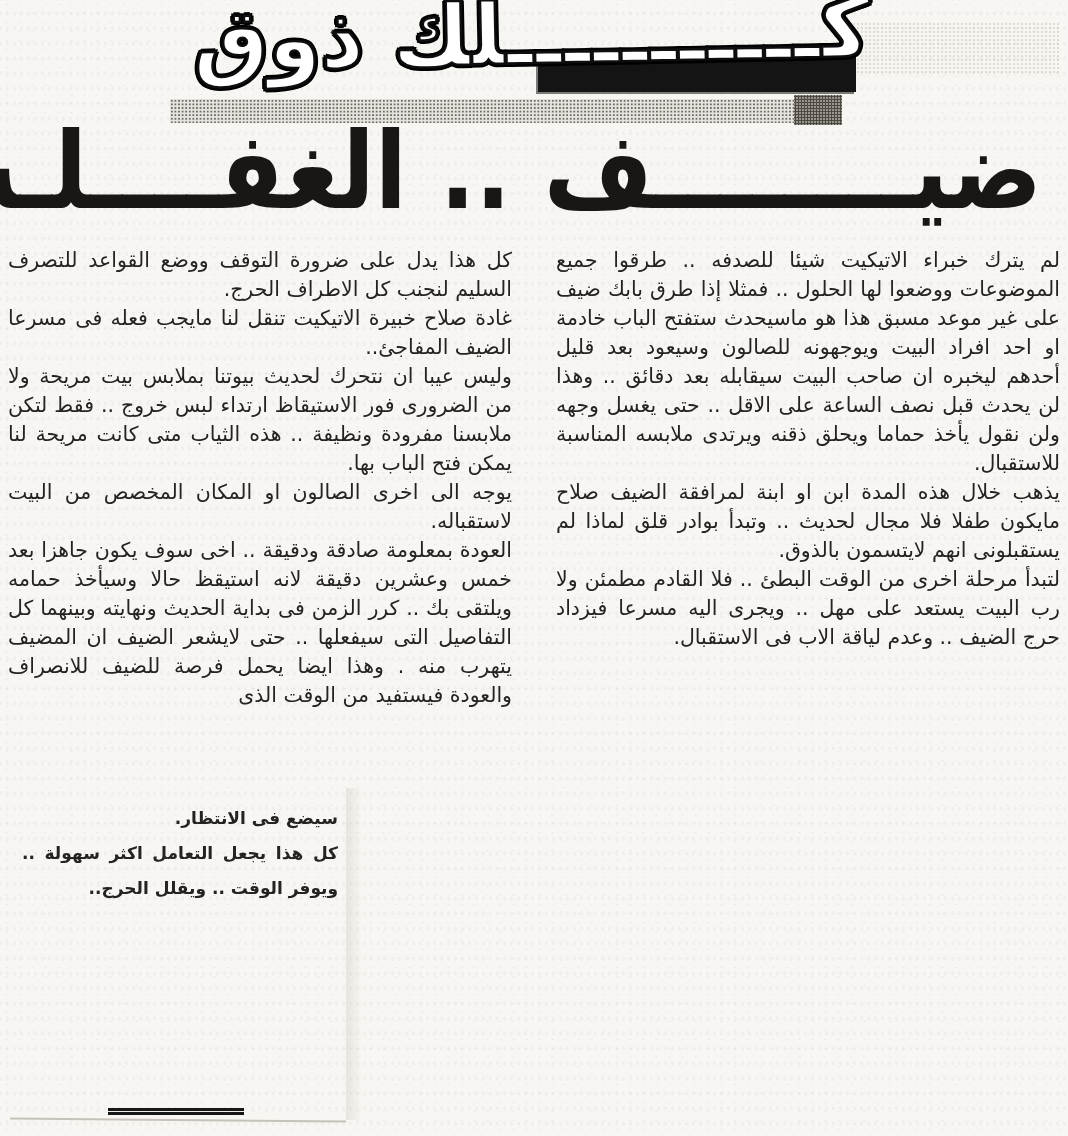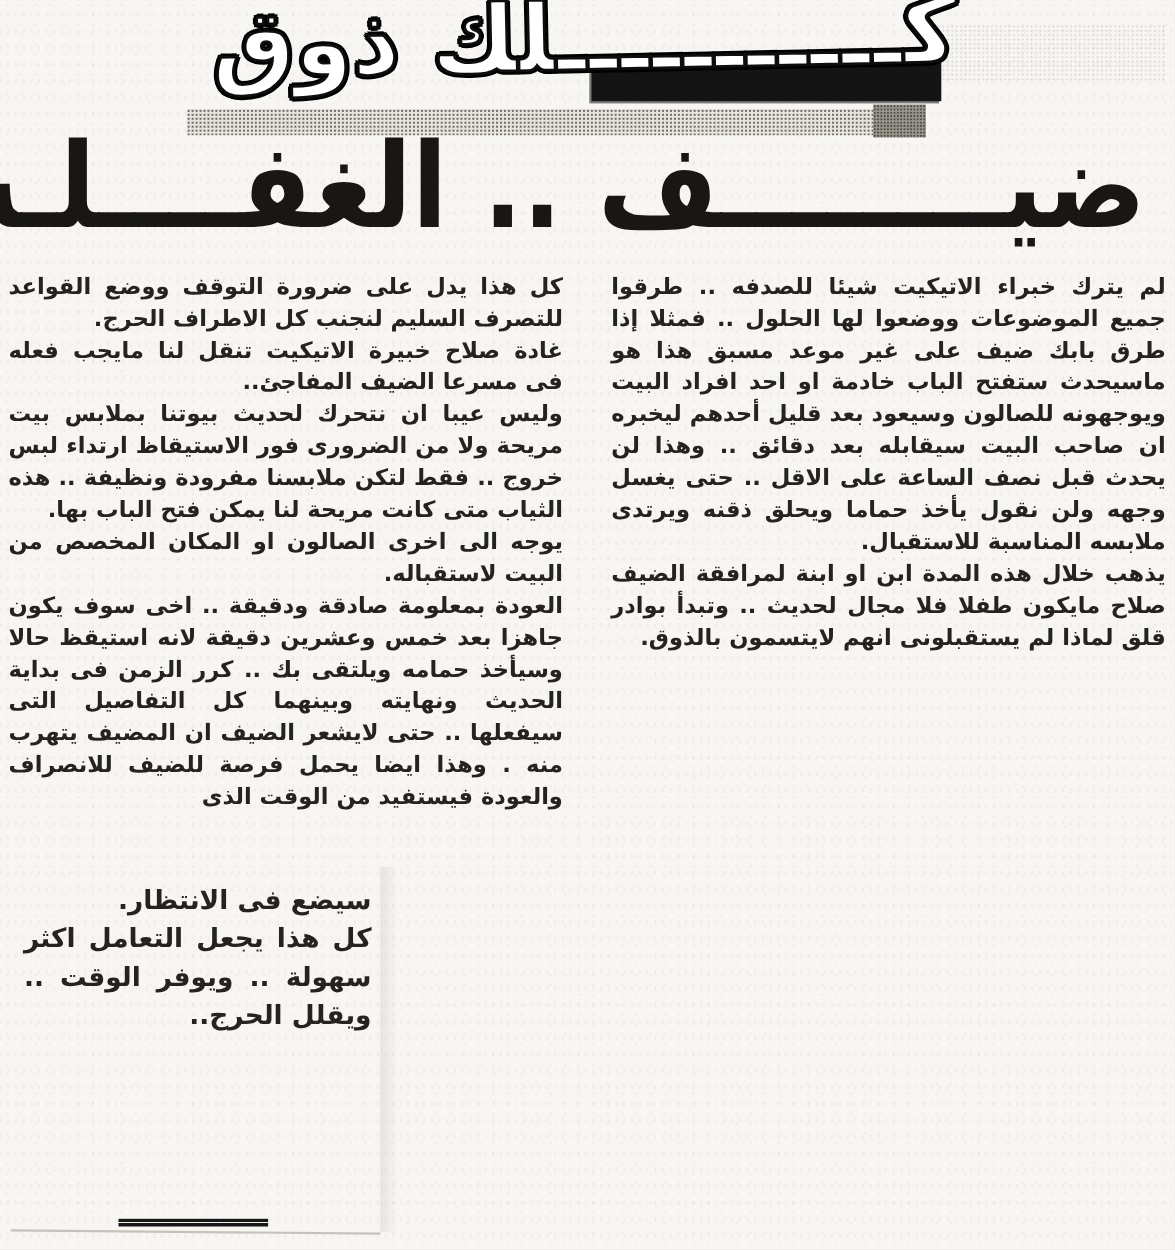"كل هذا يدل على ضرورة" .col p { font-weight: bold -> normal }
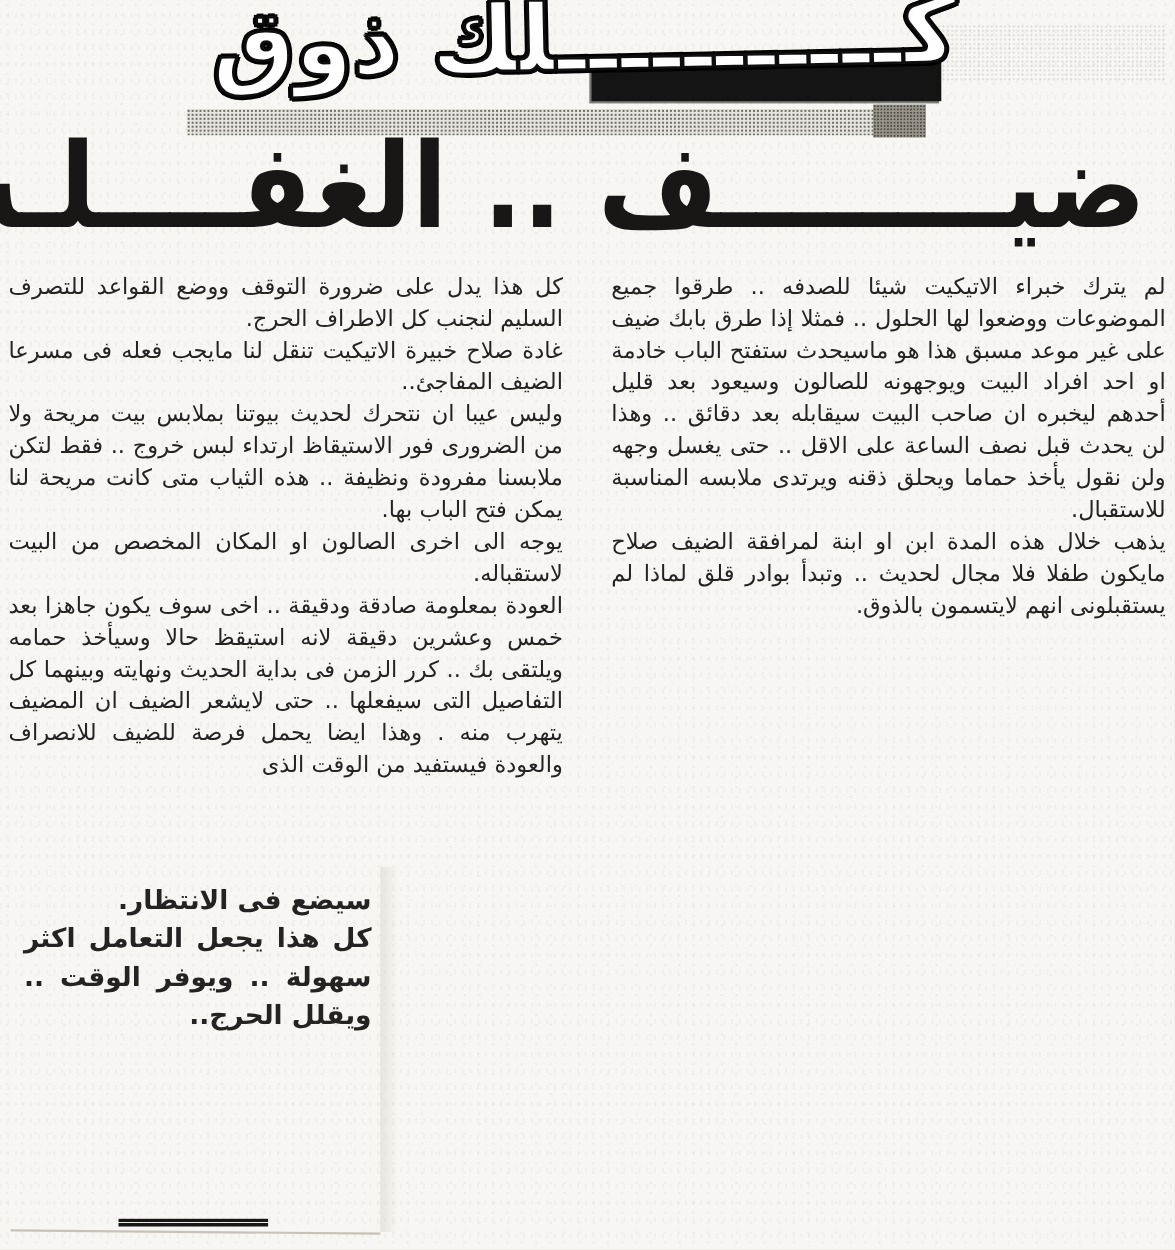"لتبدأ مرحلة اخرى من الوقت" p { html: none -> <p>لتبدأ مرحلة اخرى من الوقت البطئ .. فلا القادم مطمئن ولا رب البيت يستعد على مهل .. ويجرى اليه مسرعا فيزداد حرج الضيف .. وعدم لياقة الاب فى الاستقبال.</p> }
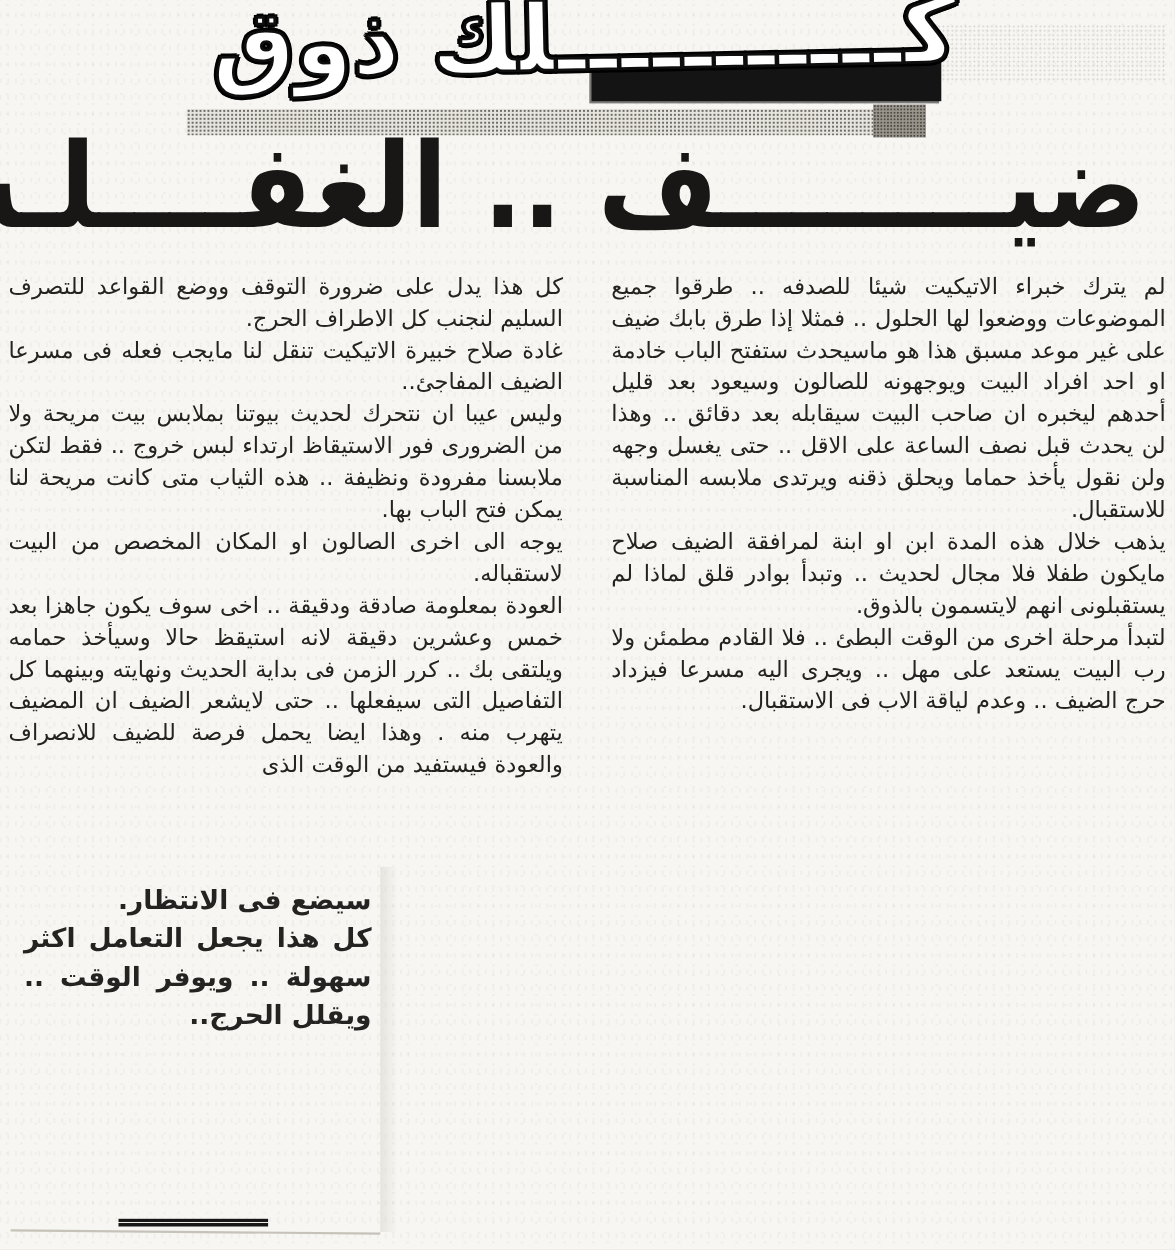"سيضع فى الانتظار." .col-bottom p { font-size: 24px -> 17px }
